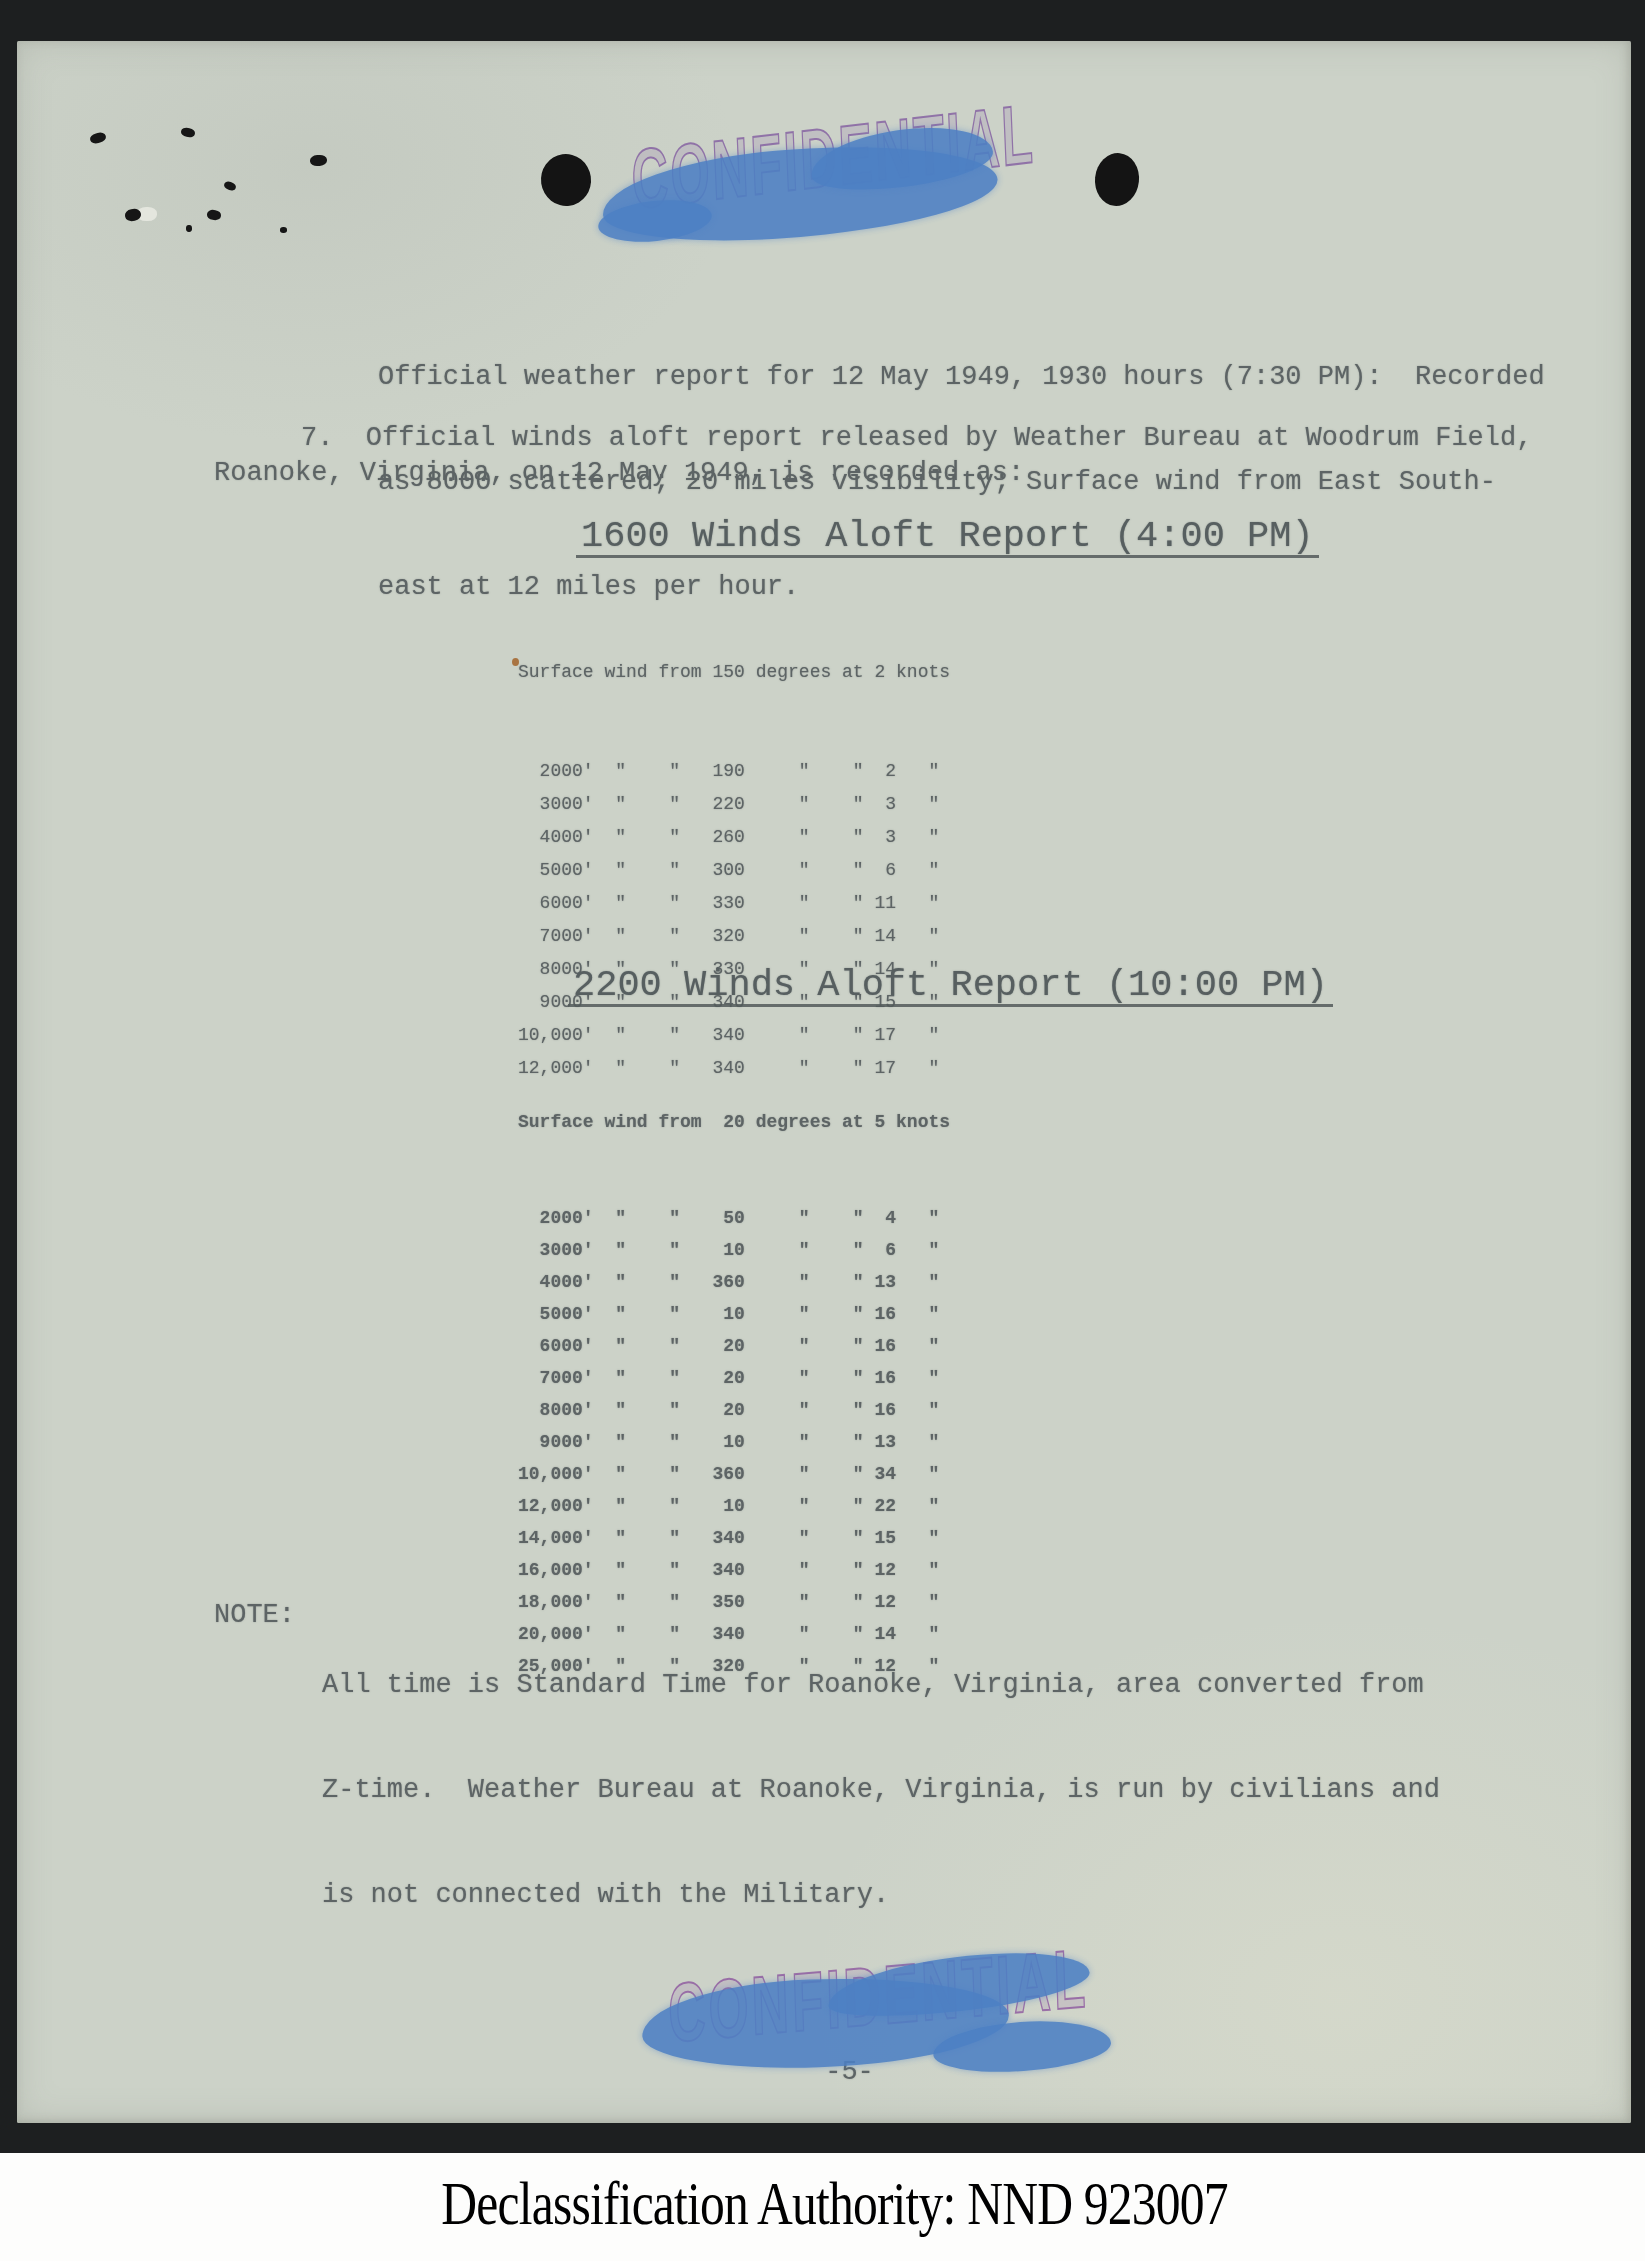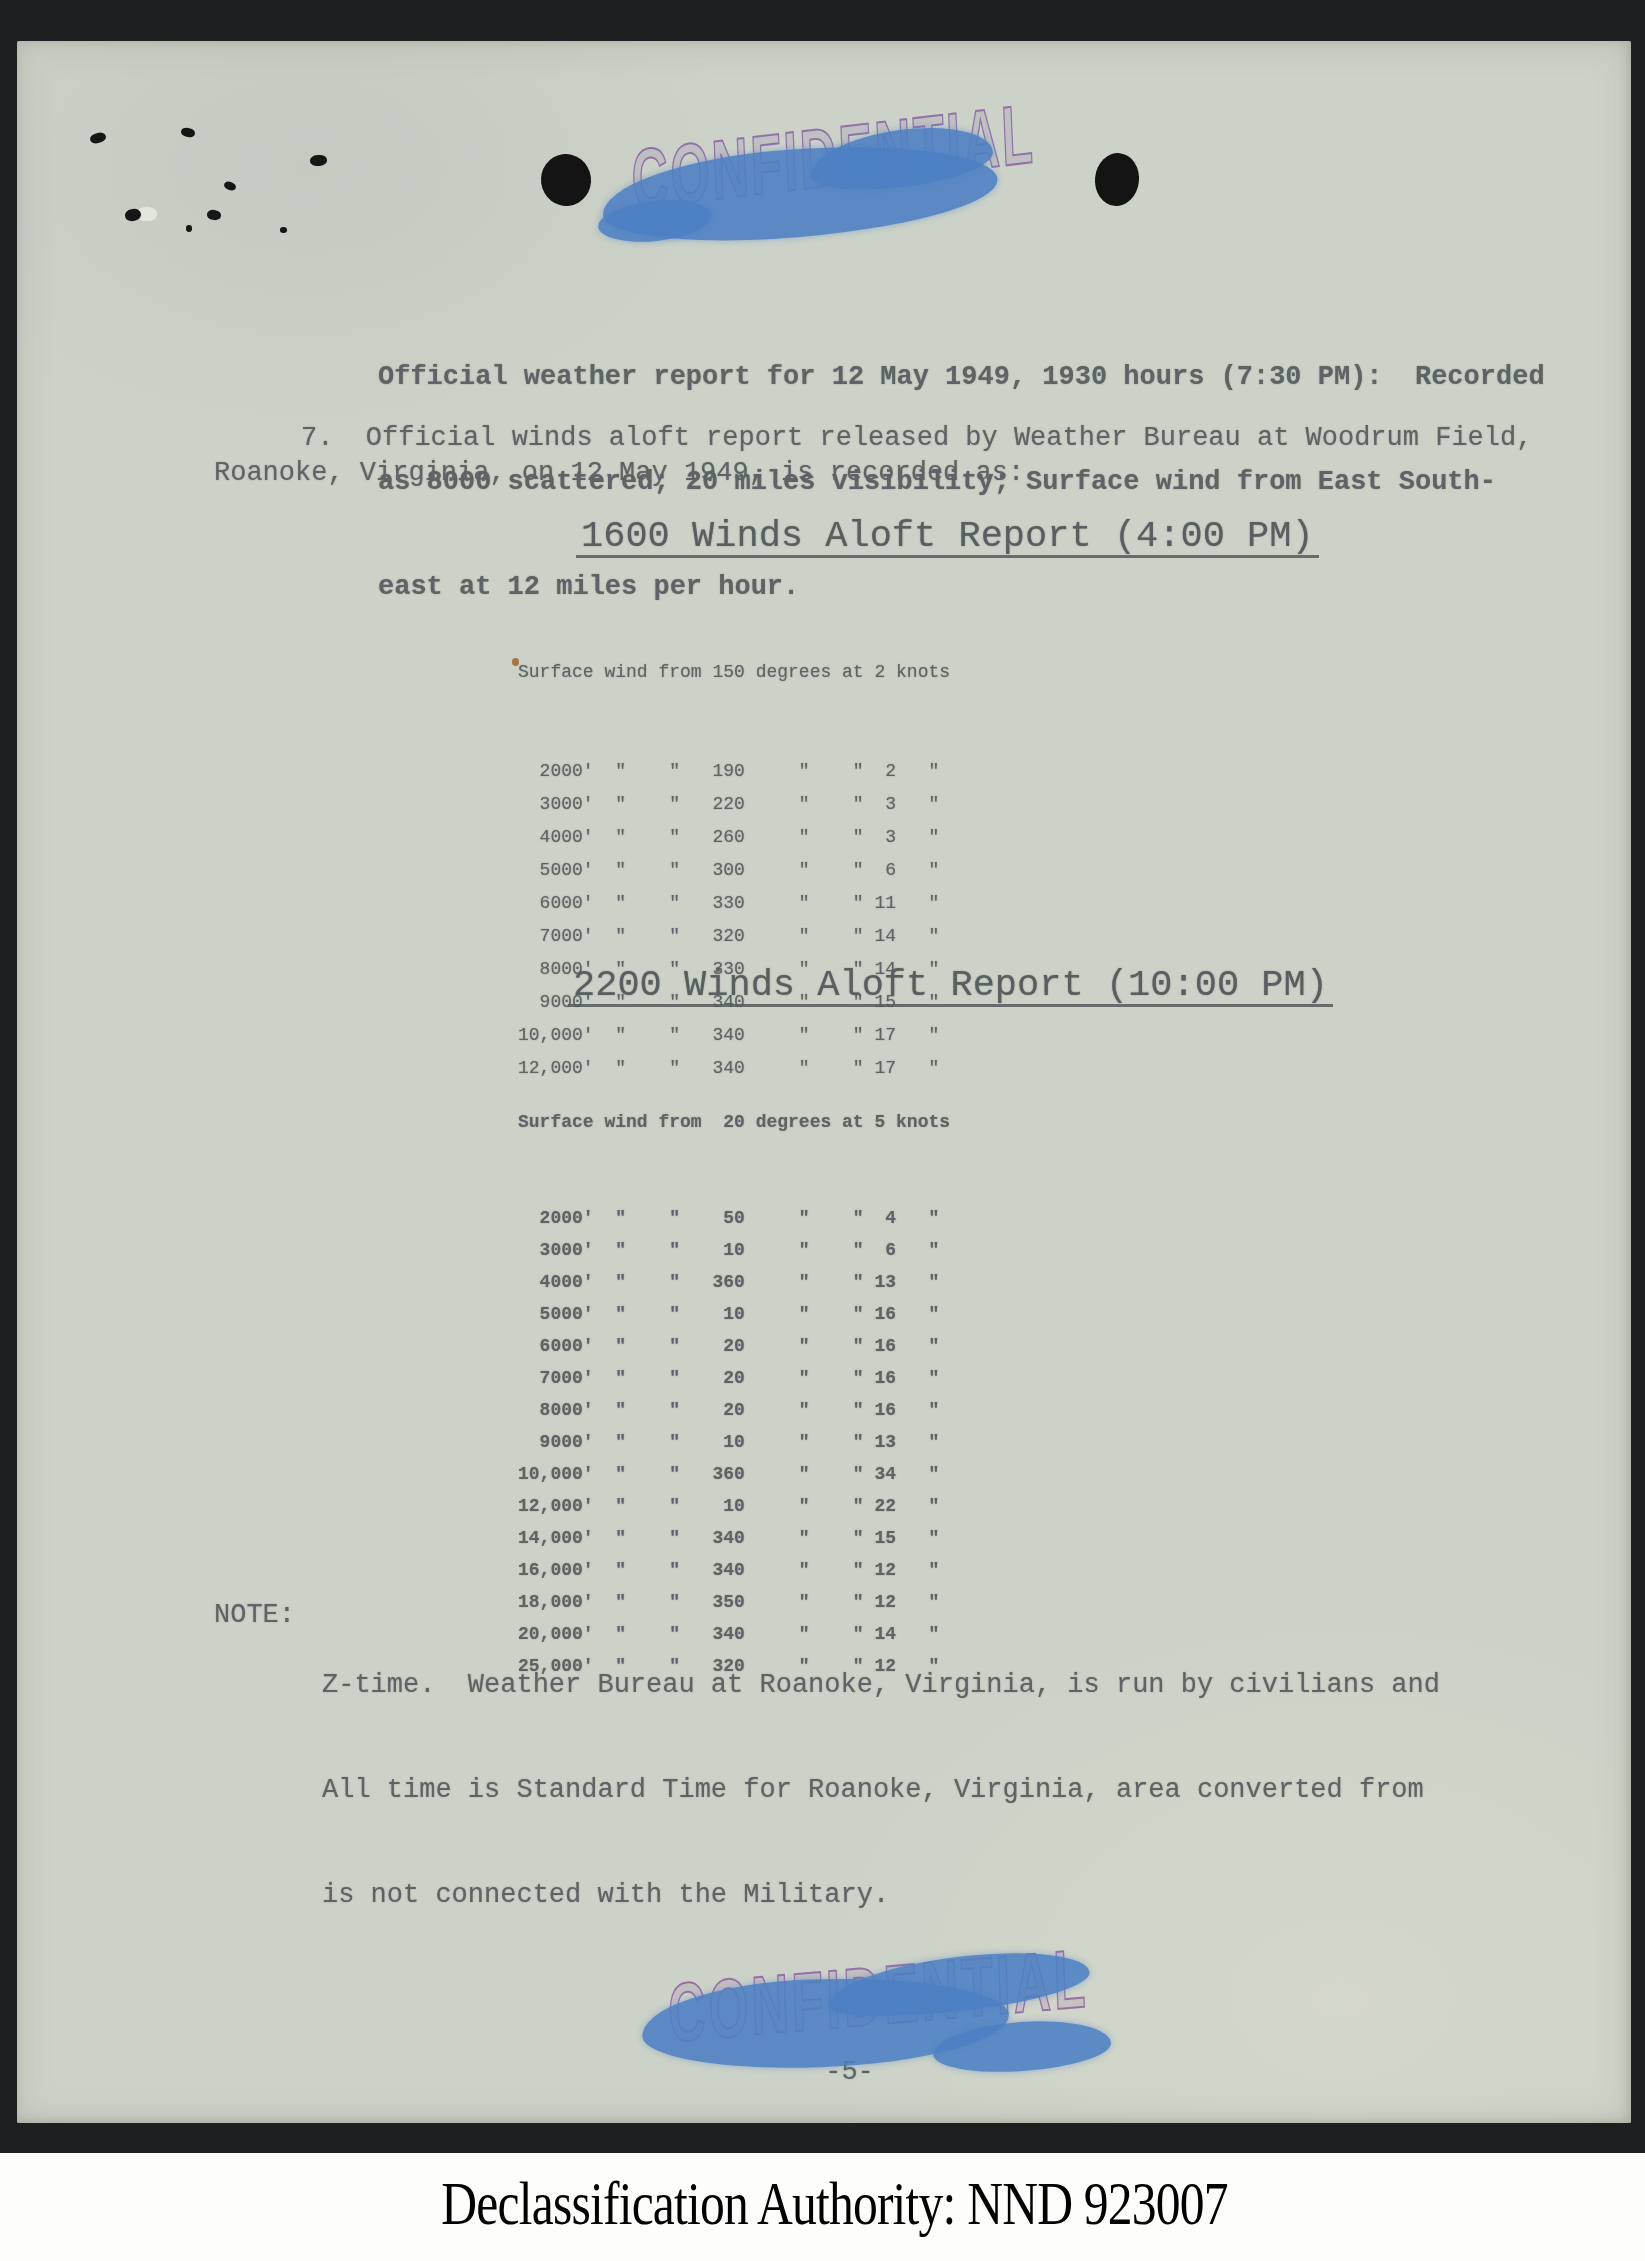"Official weather report for 12" .intro { font-weight: bold -> none }
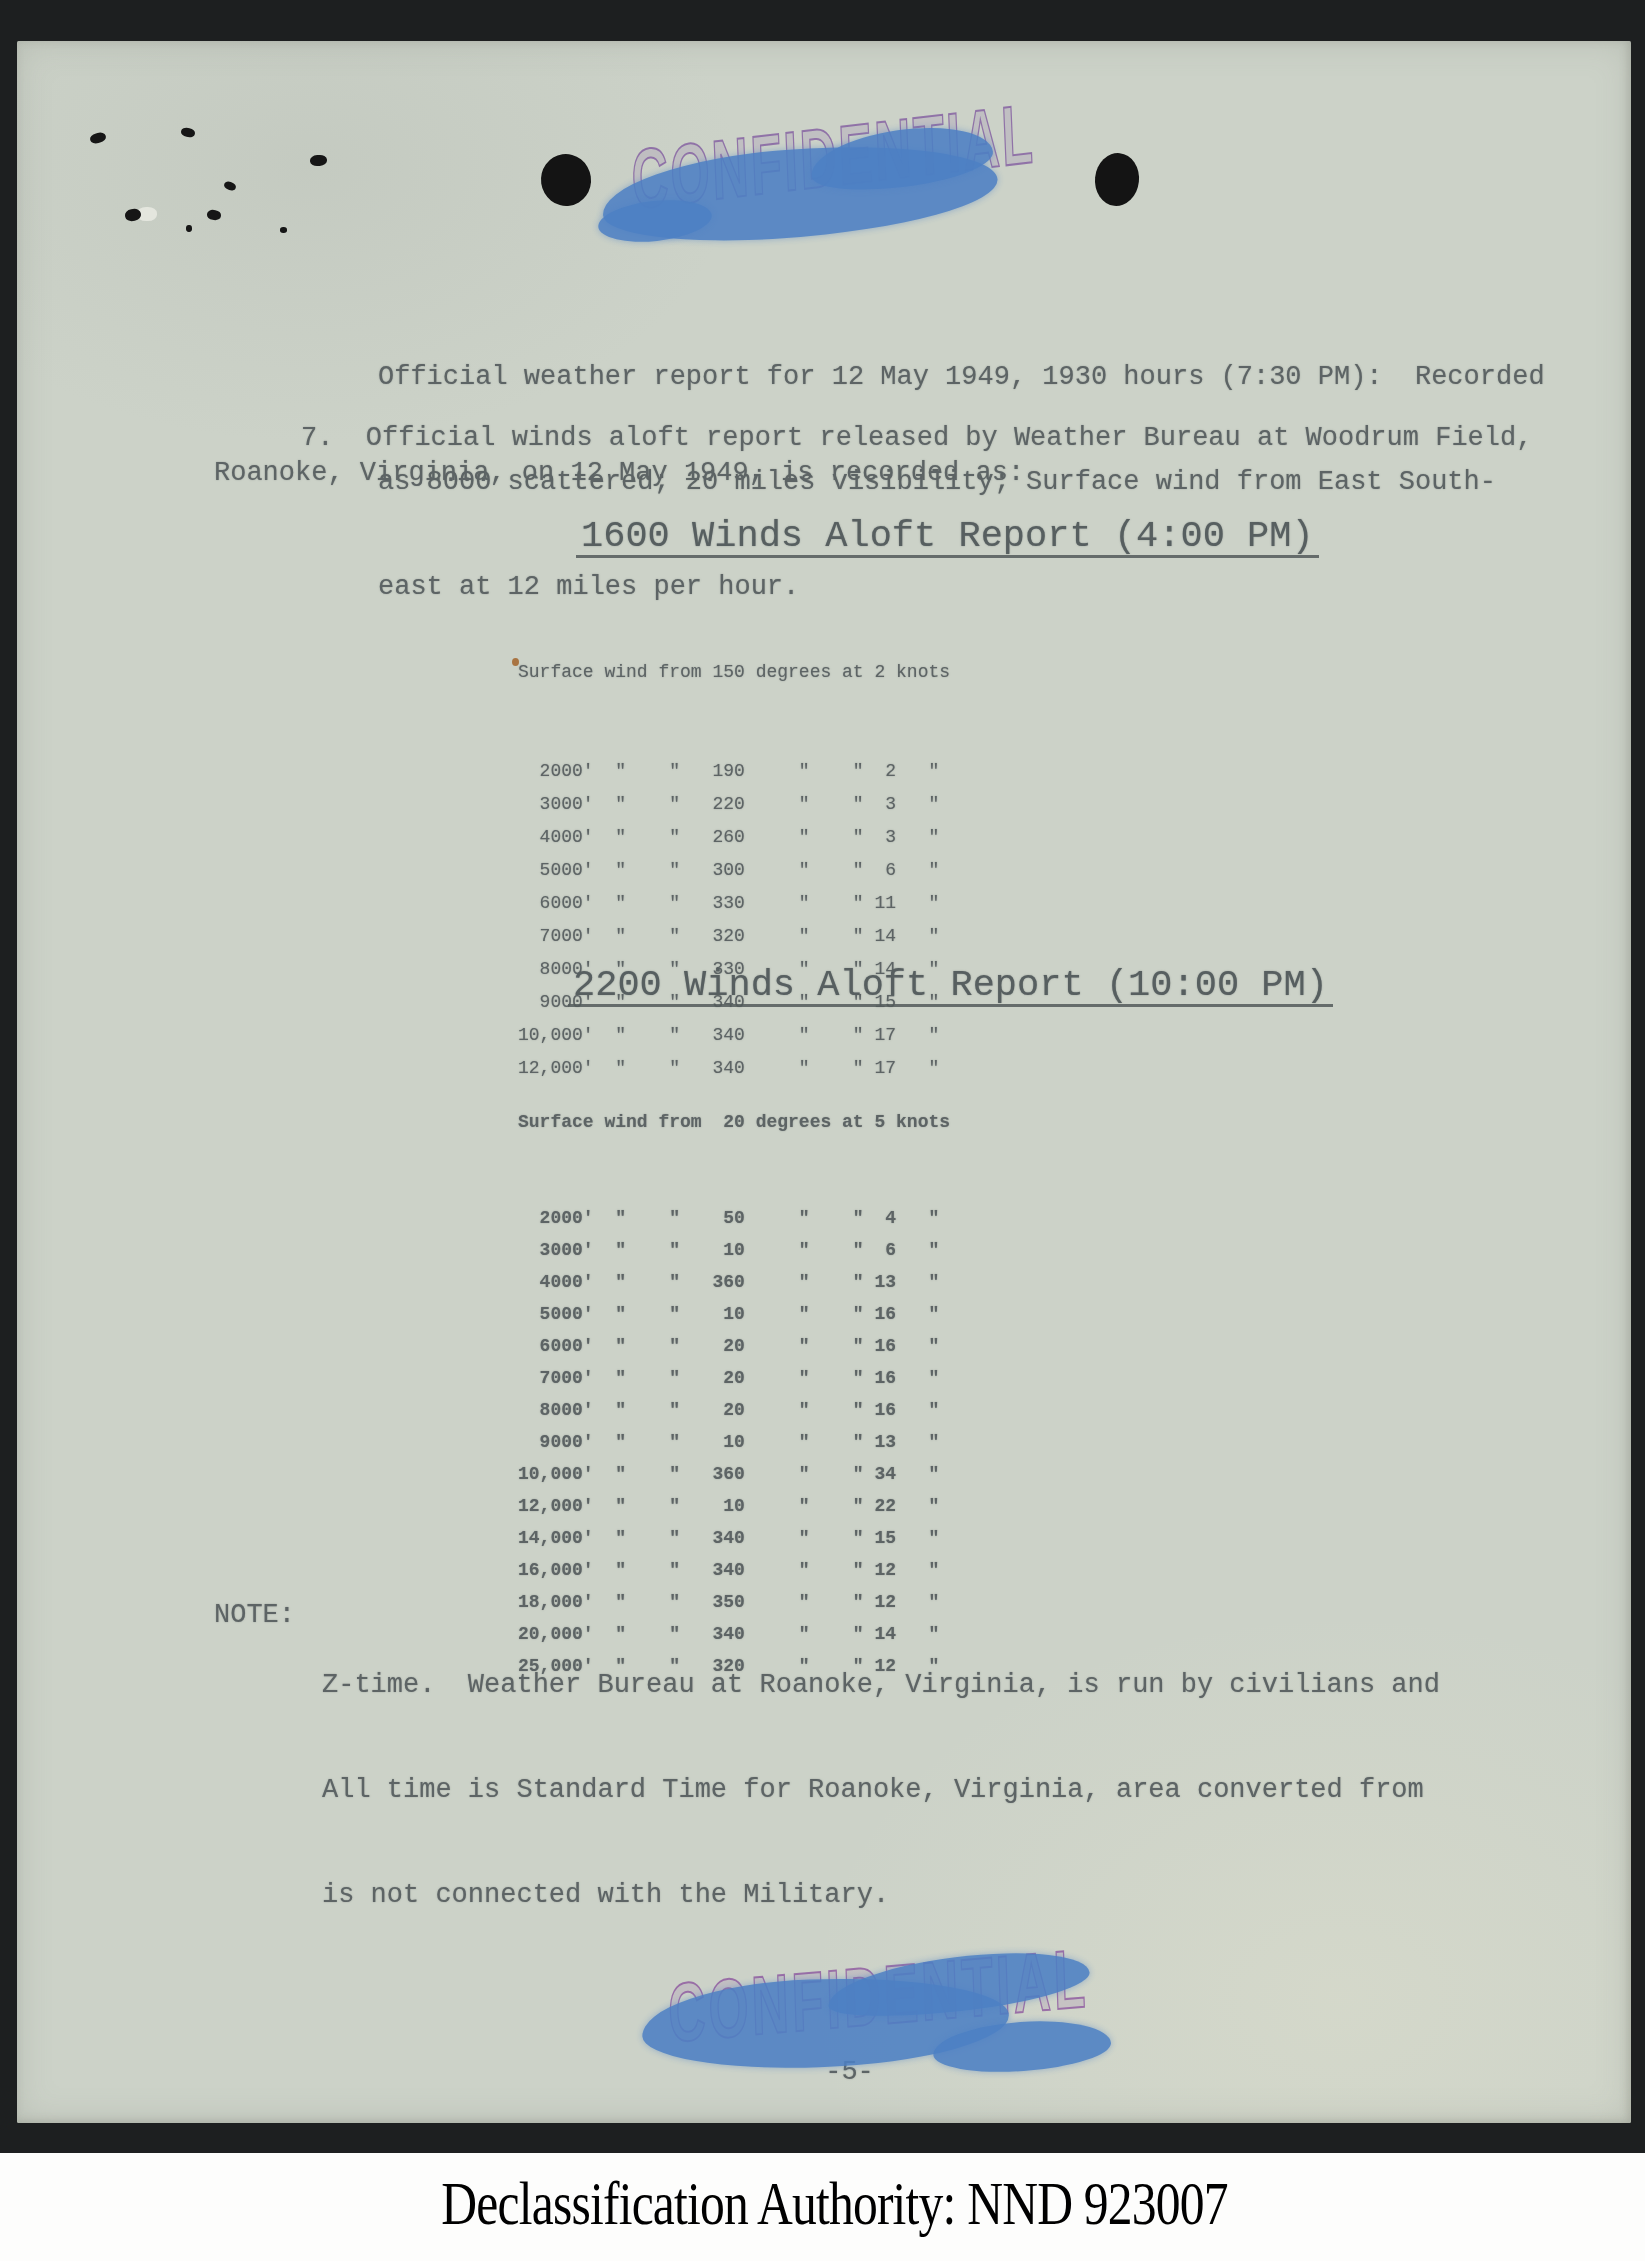"Z-time. Weather Bureau at Roanoke," div { order: before "All time is Standard Time" -> after "All time is Standard Time" }
